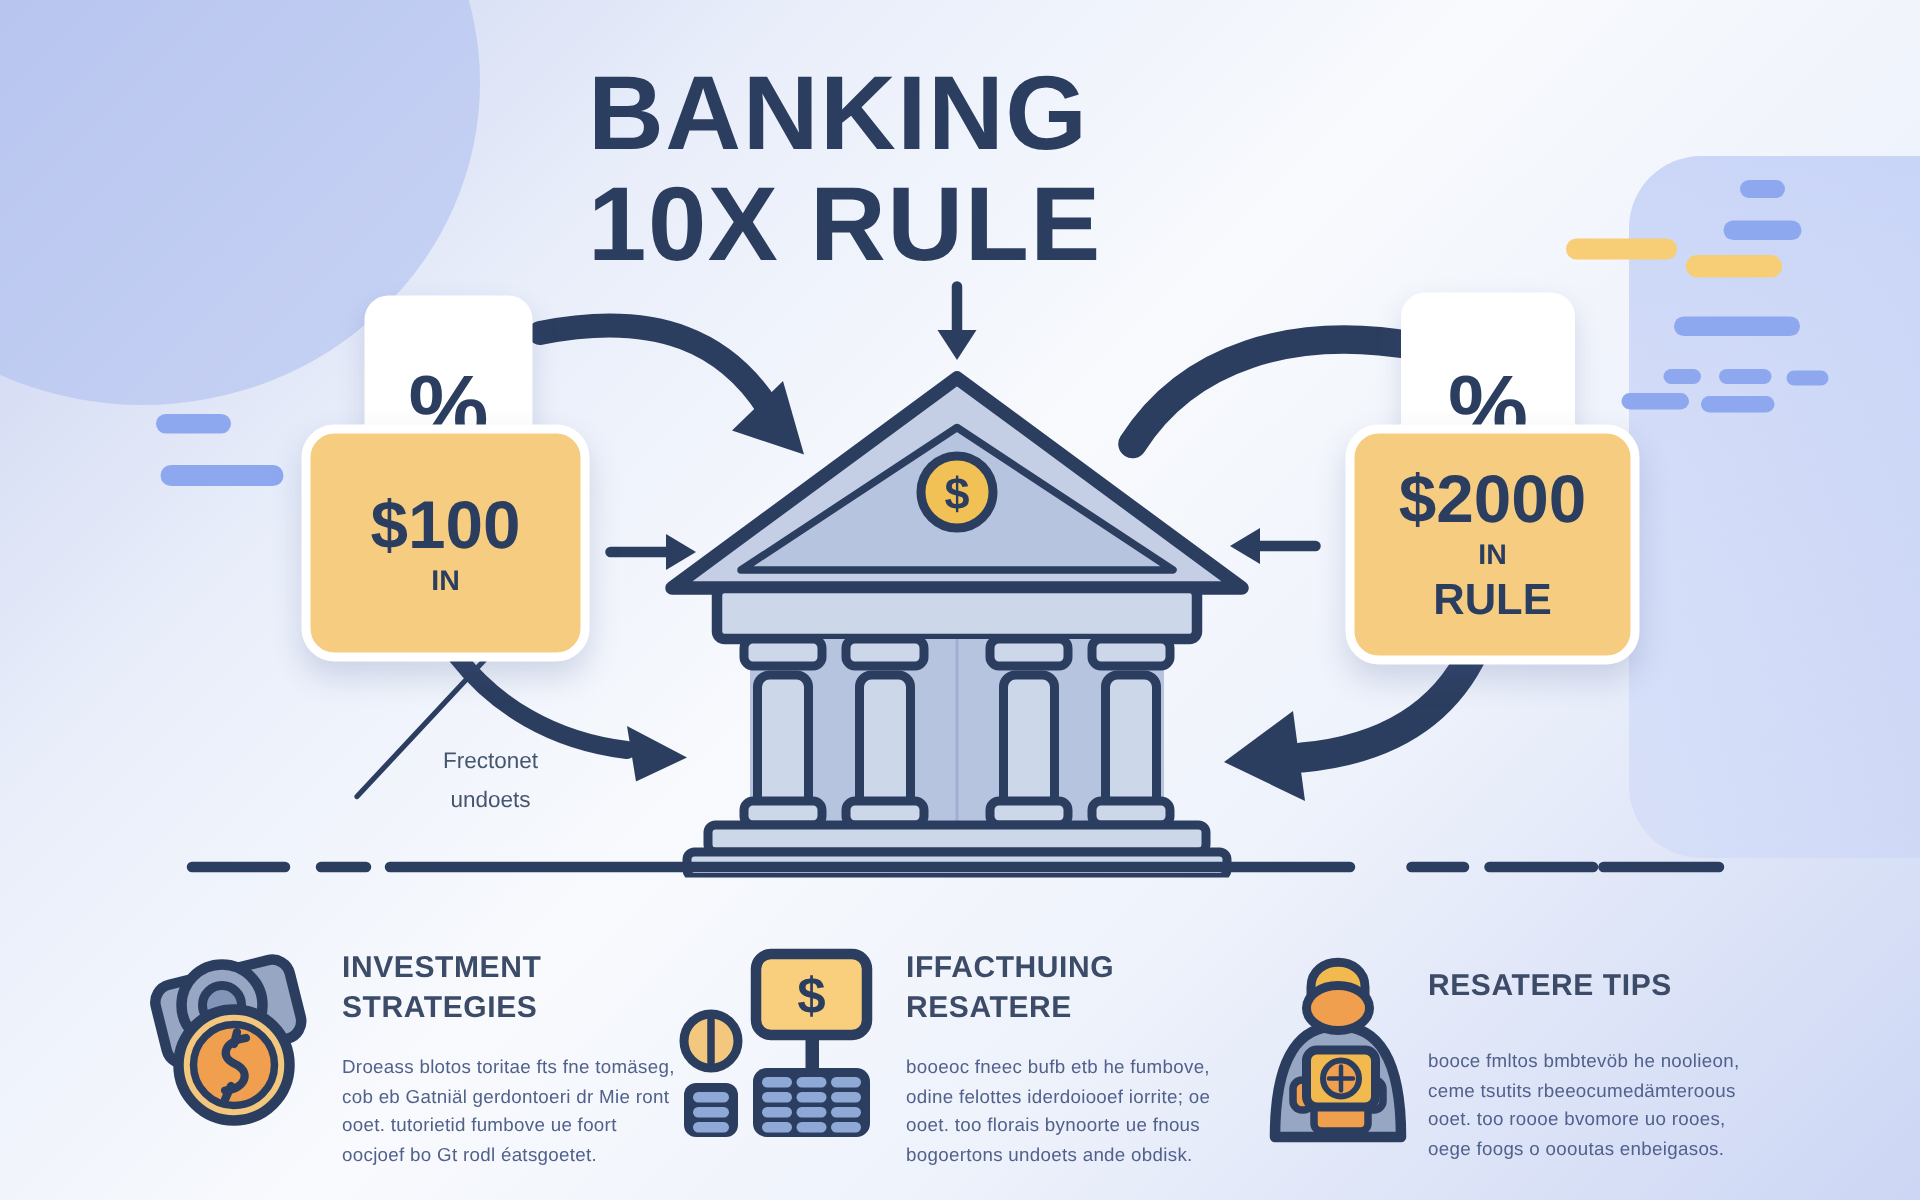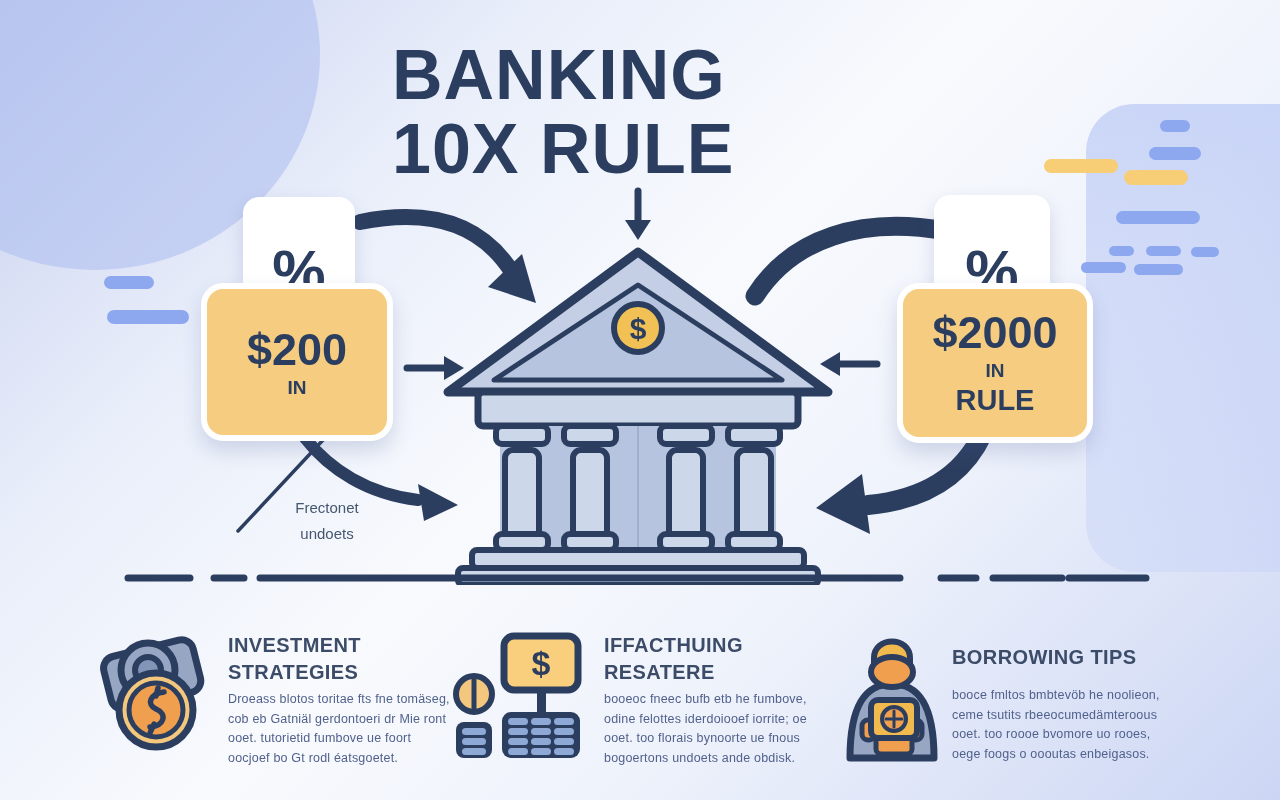"$200" div.amount { text: $200 -> $100 }
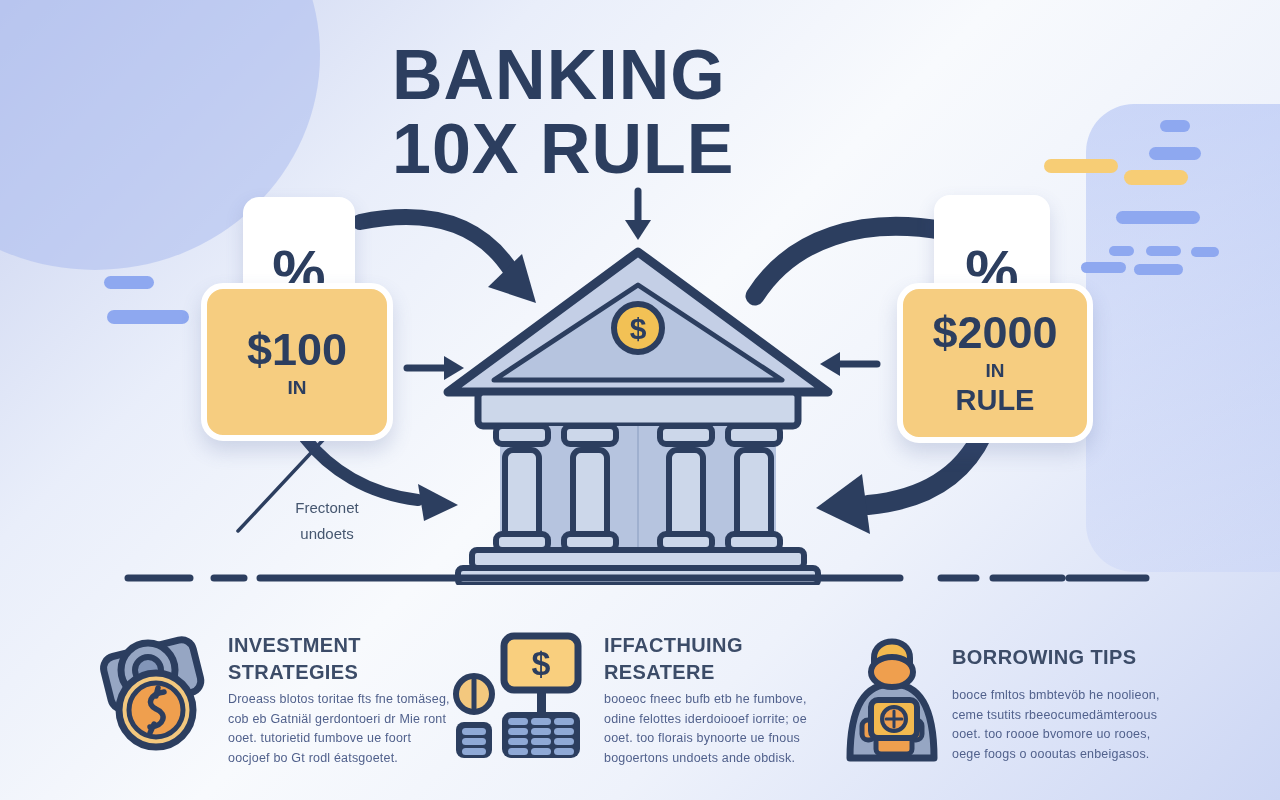"BORROWING TIPS" div.abs { text: BORROWING -> RESATERE }
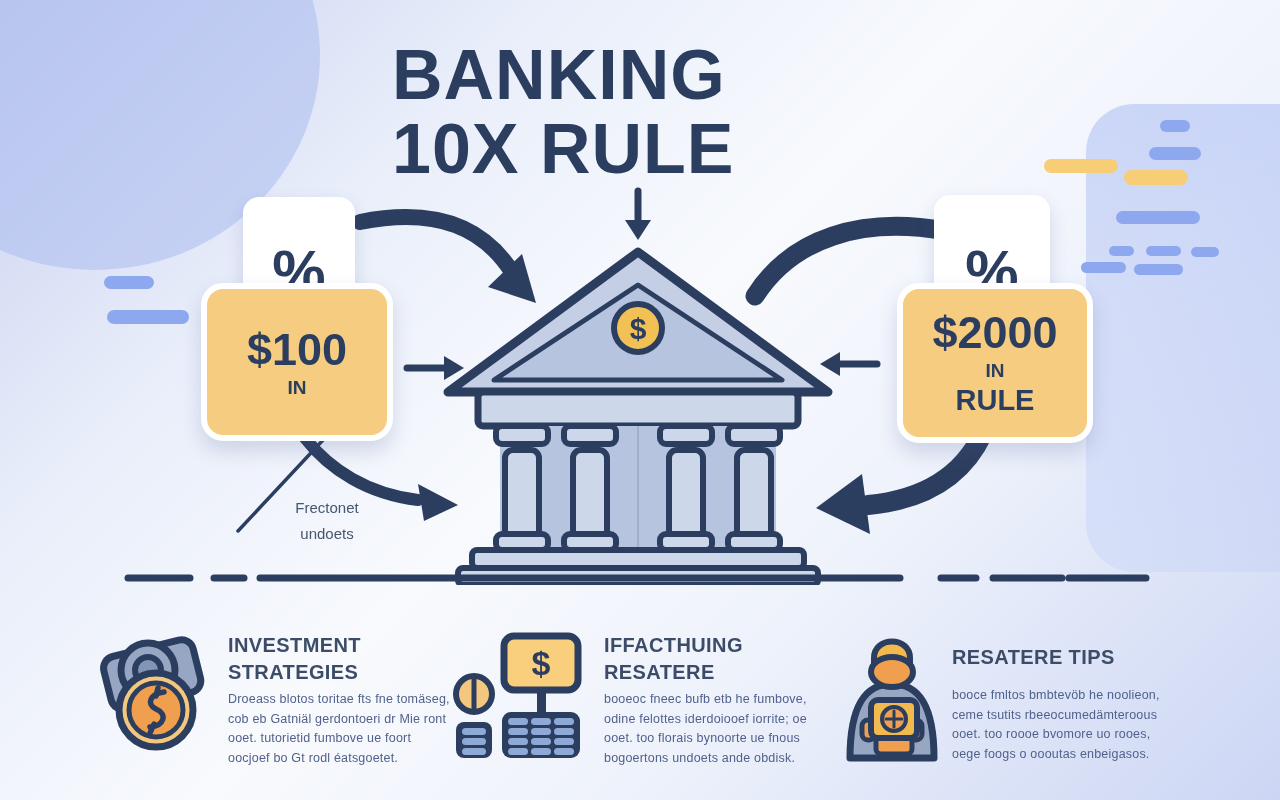"Droeass blotos toritae fts fne" .section-body { margin-top: none -> 12px }
